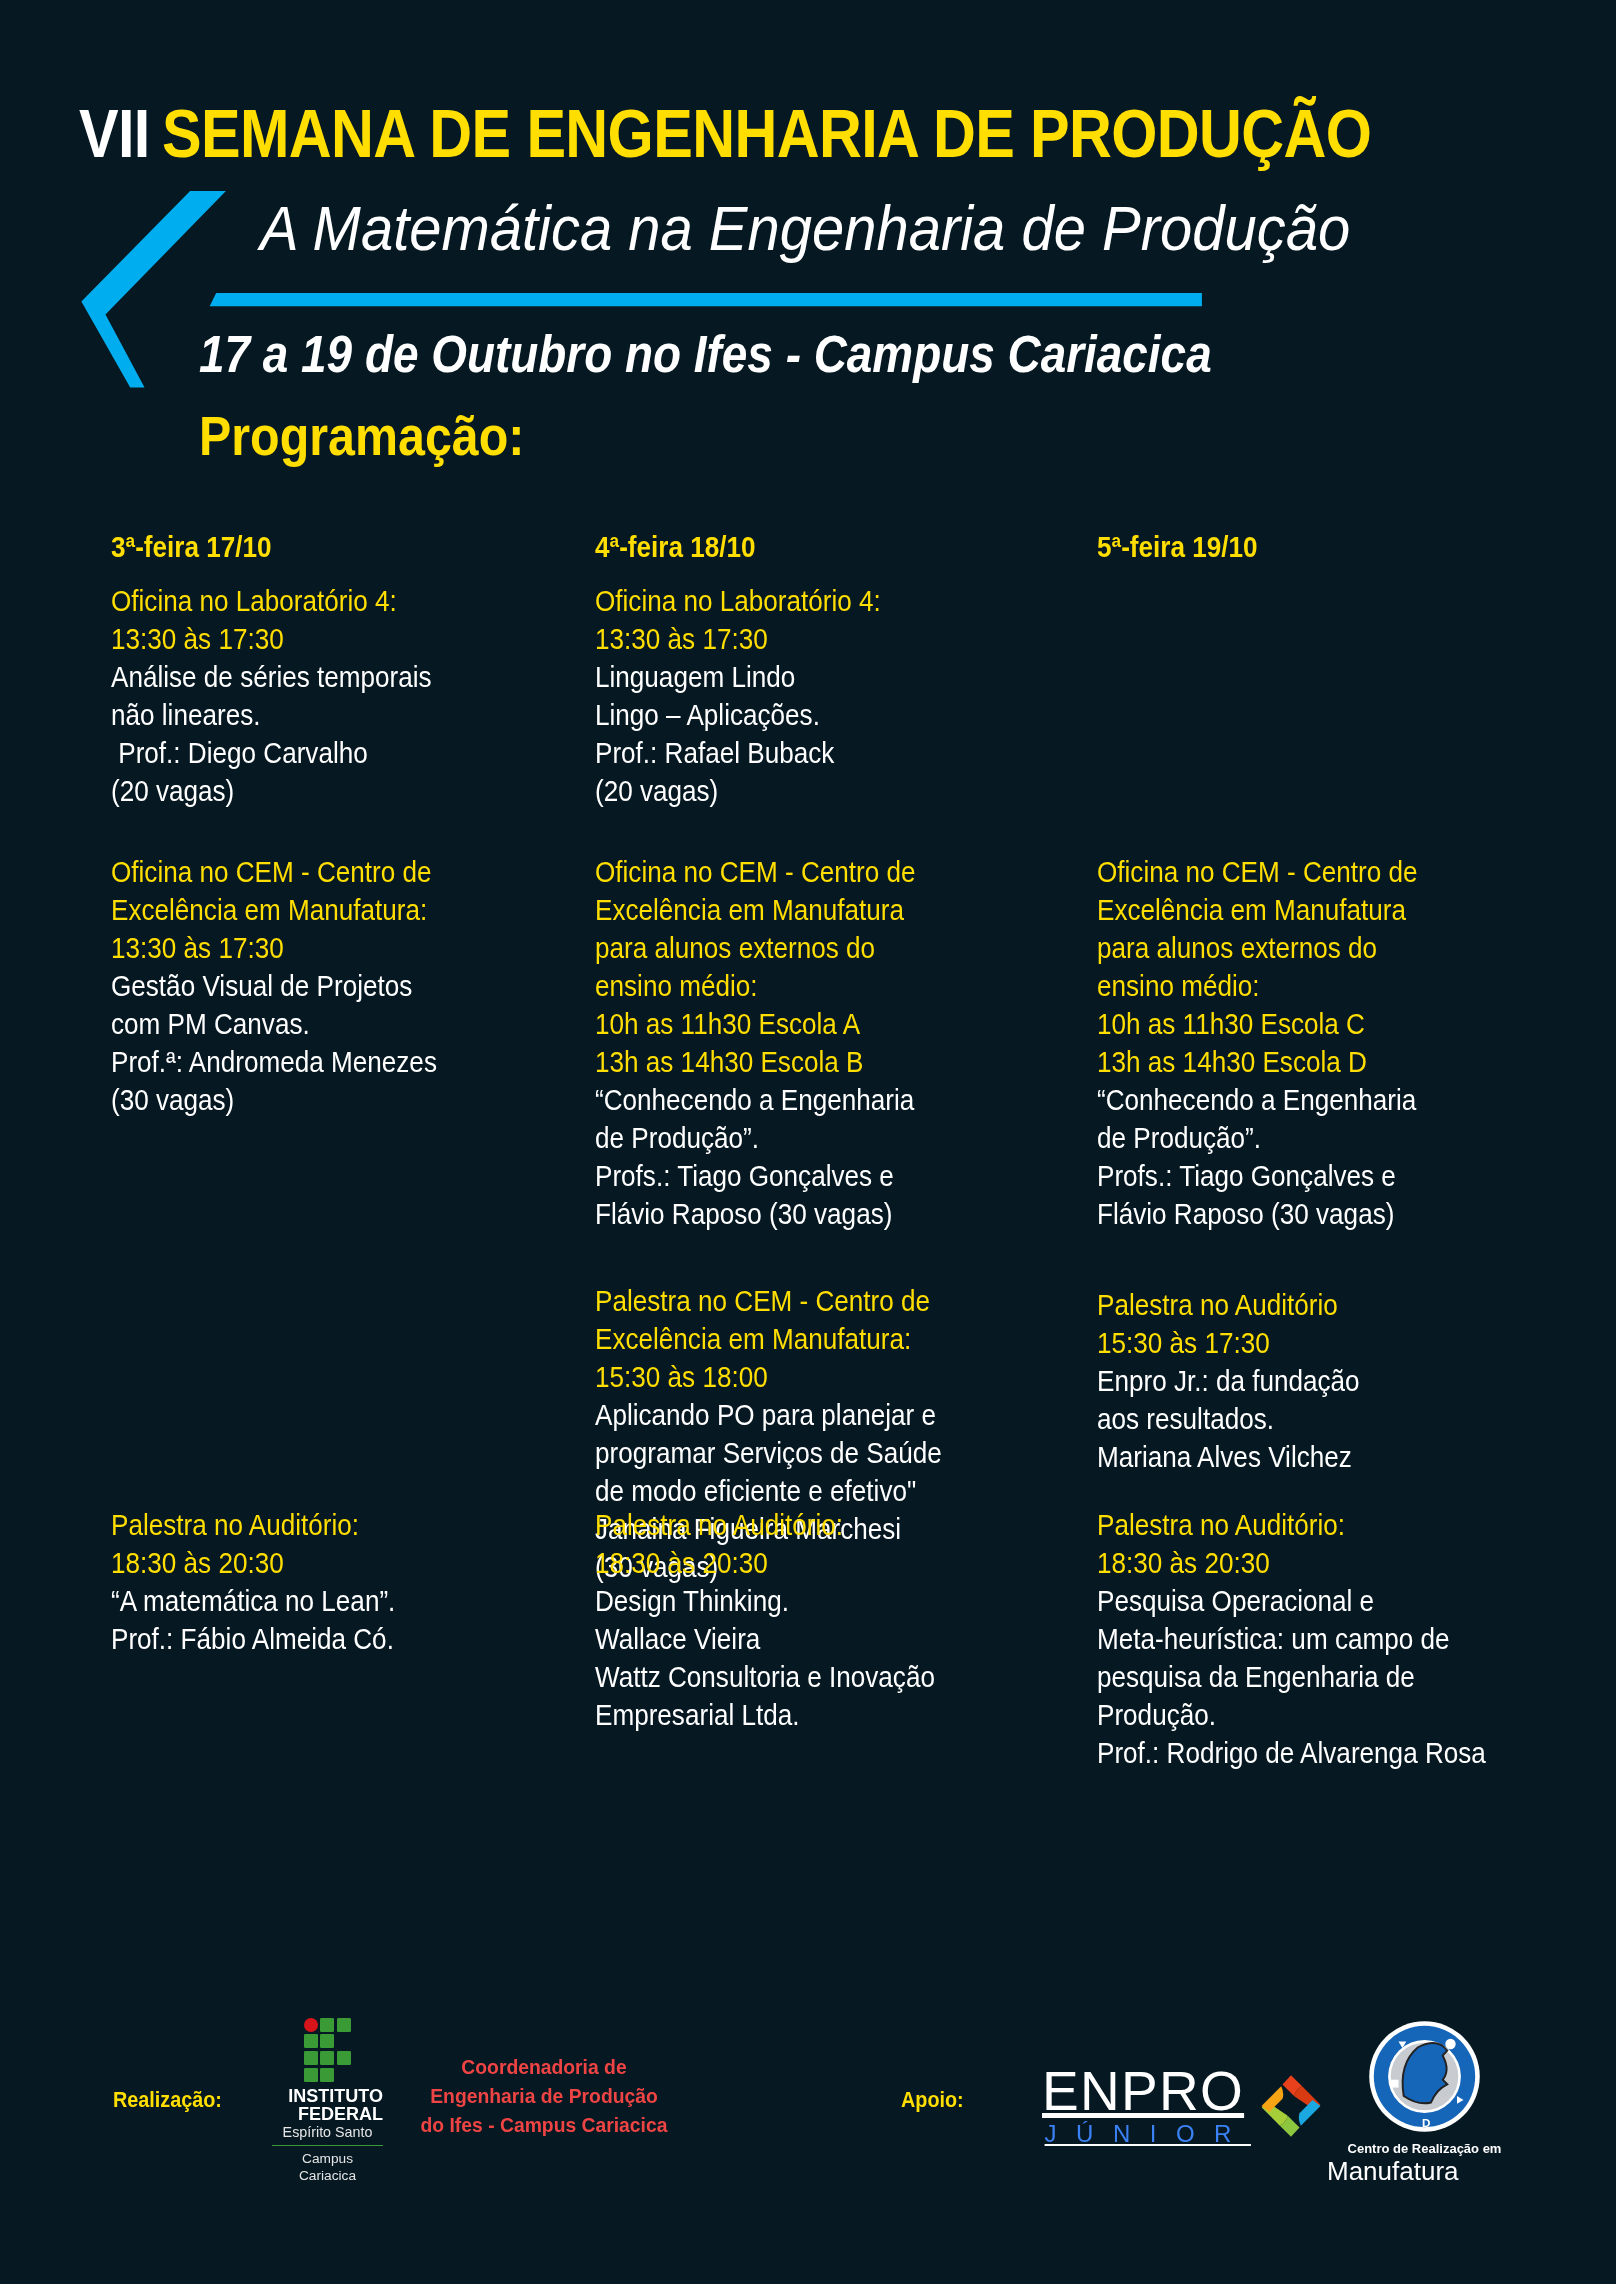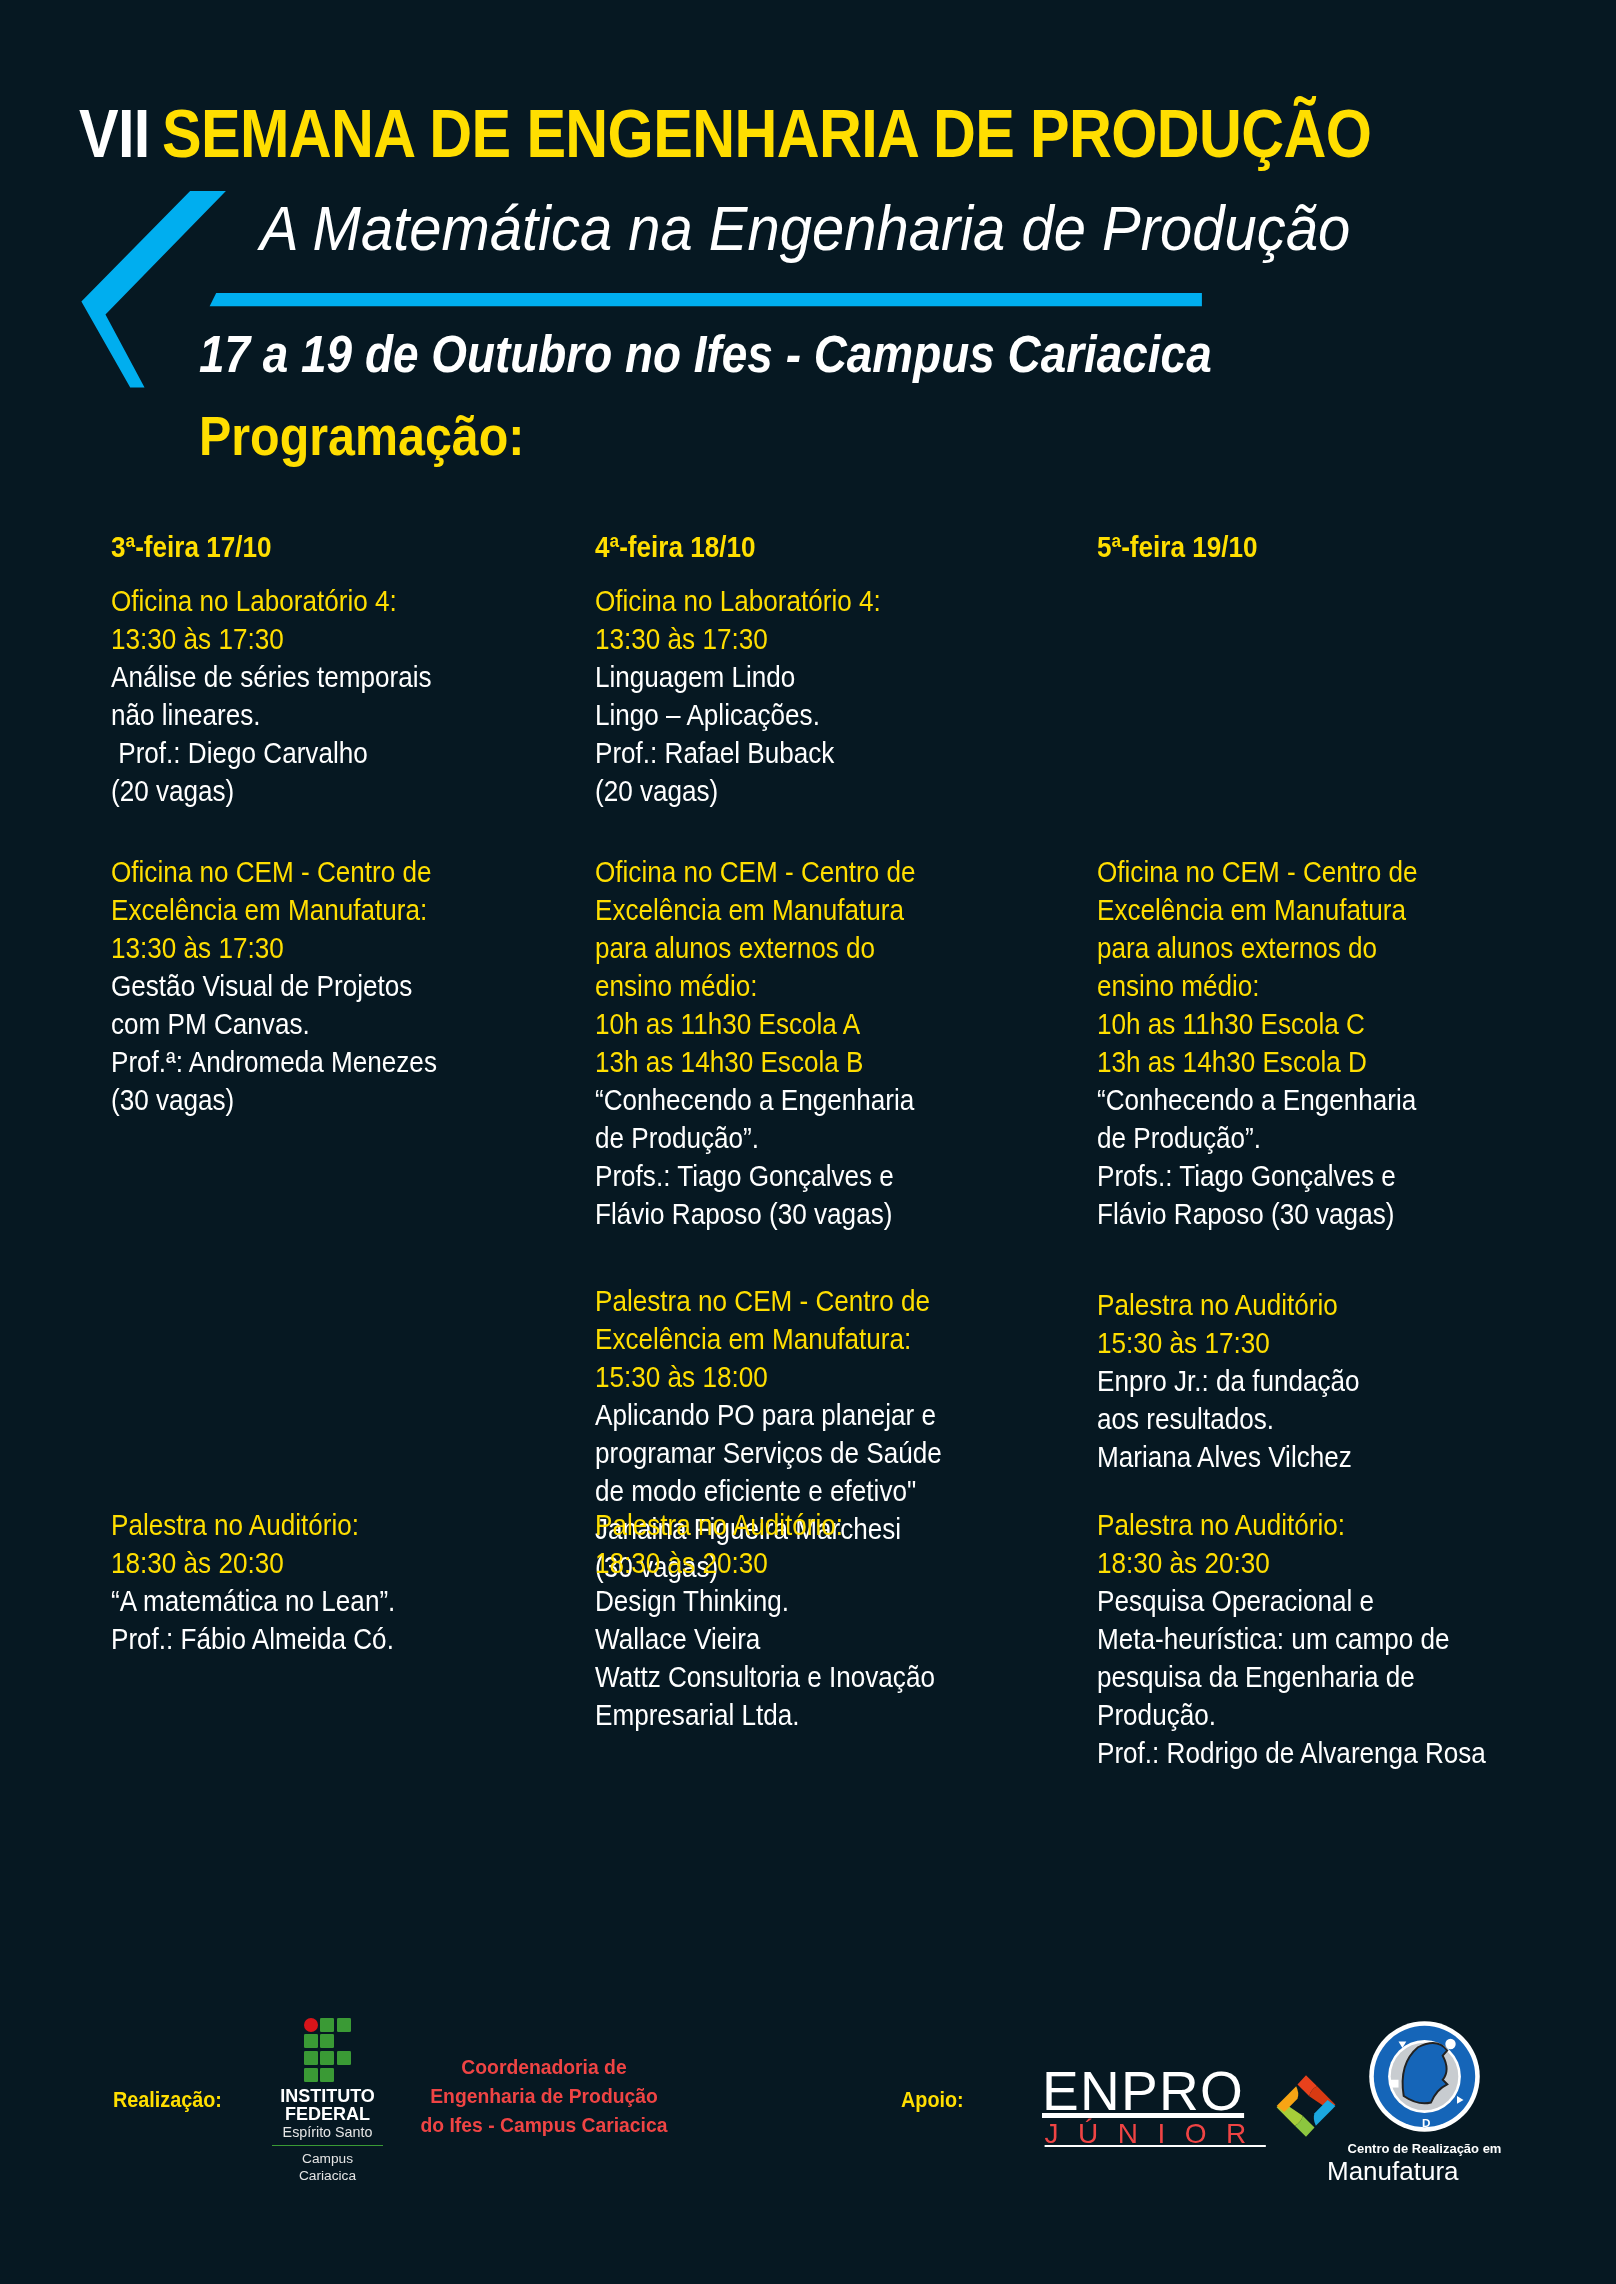"INSTITUTO" .ifes-name { text-align: none -> right }
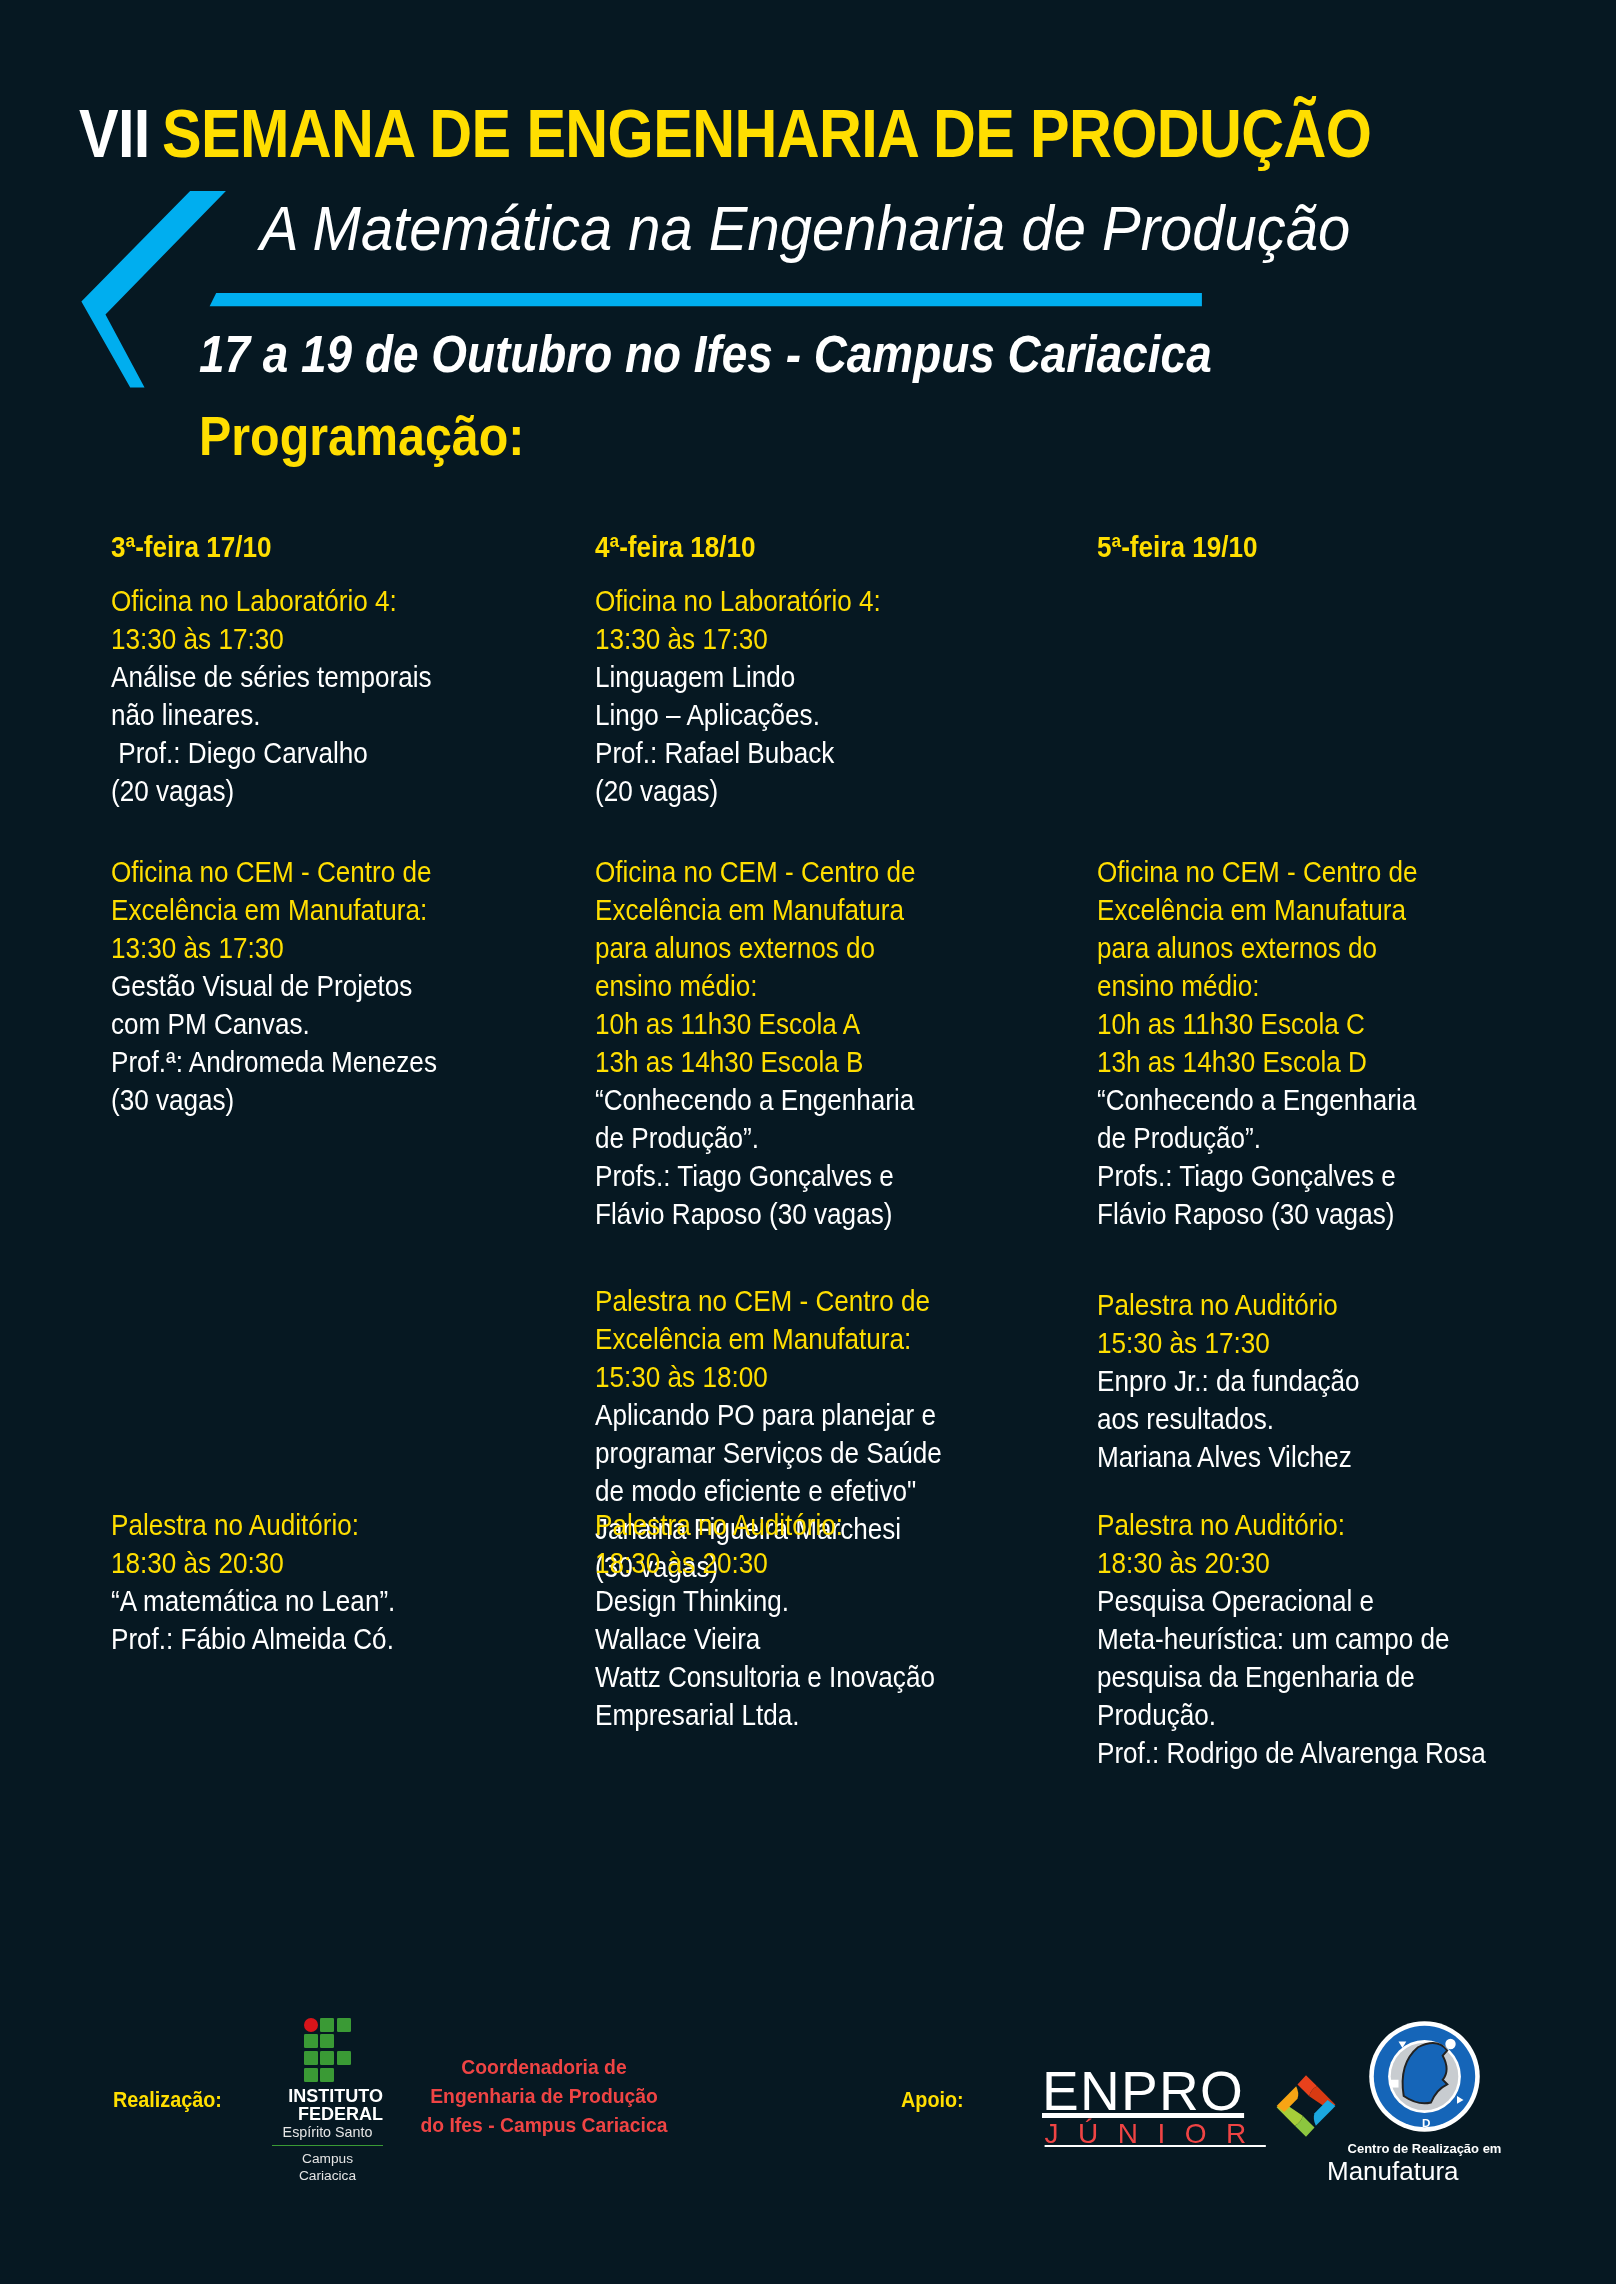"JÚNIOR" .enpro-sub { color: #ef4444 -> #3b82f6; font-size: 28px -> 24px }
